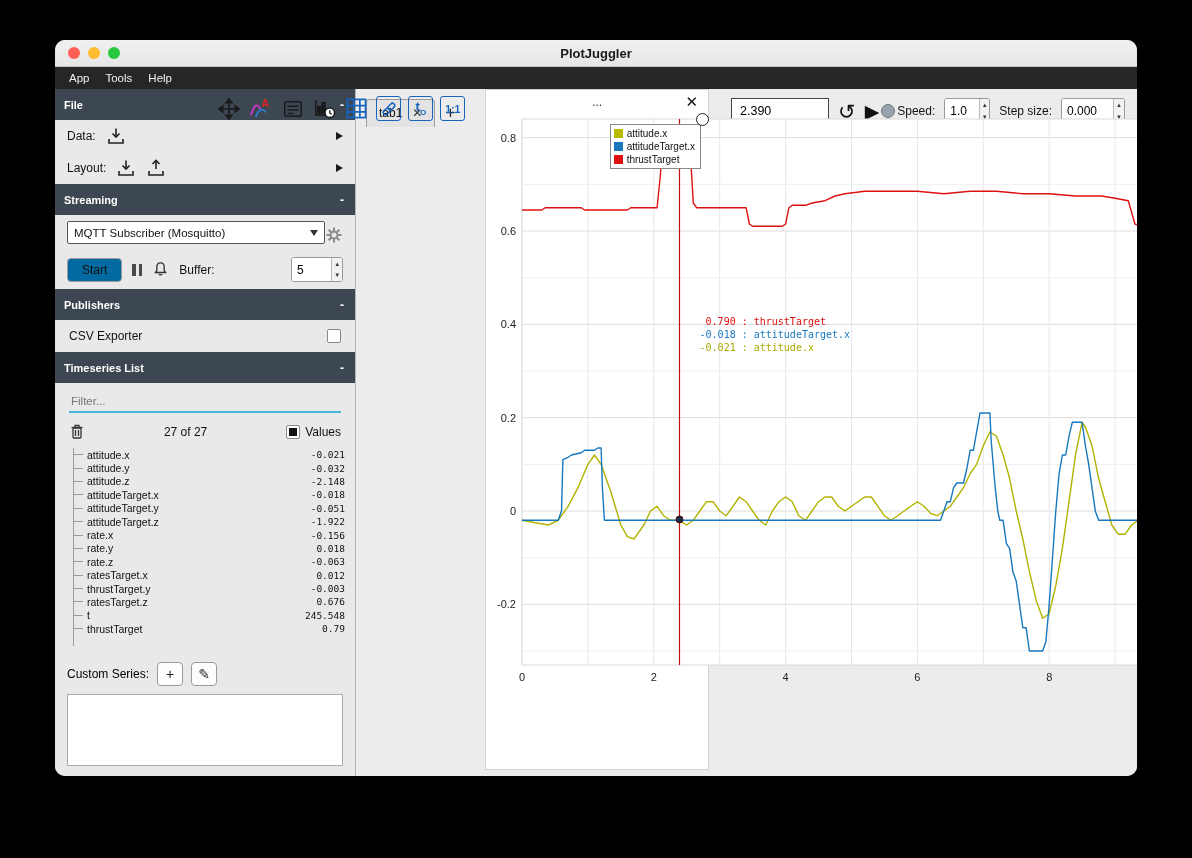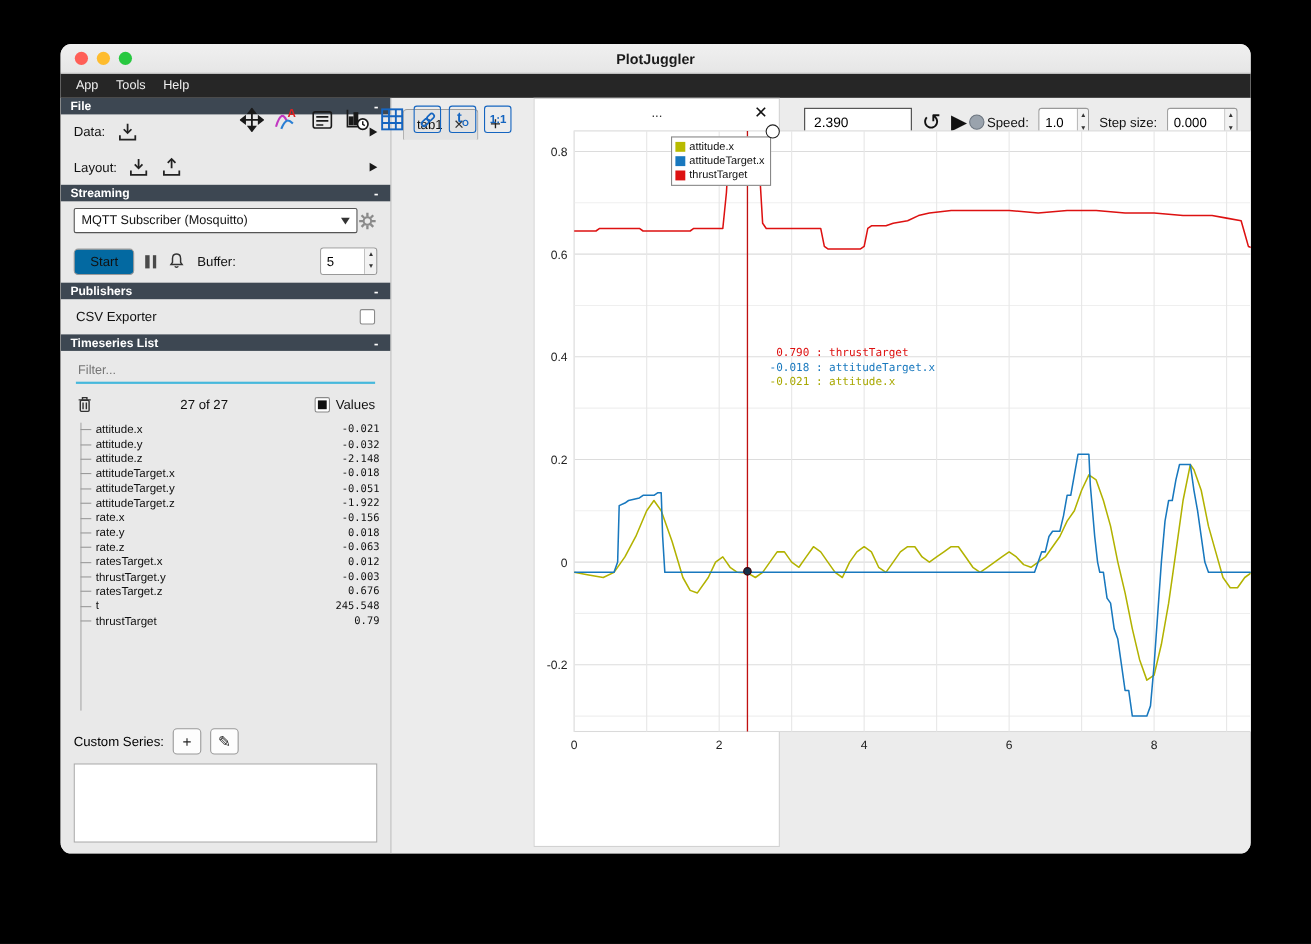"File" .sec-head { height: 15px -> 31px }
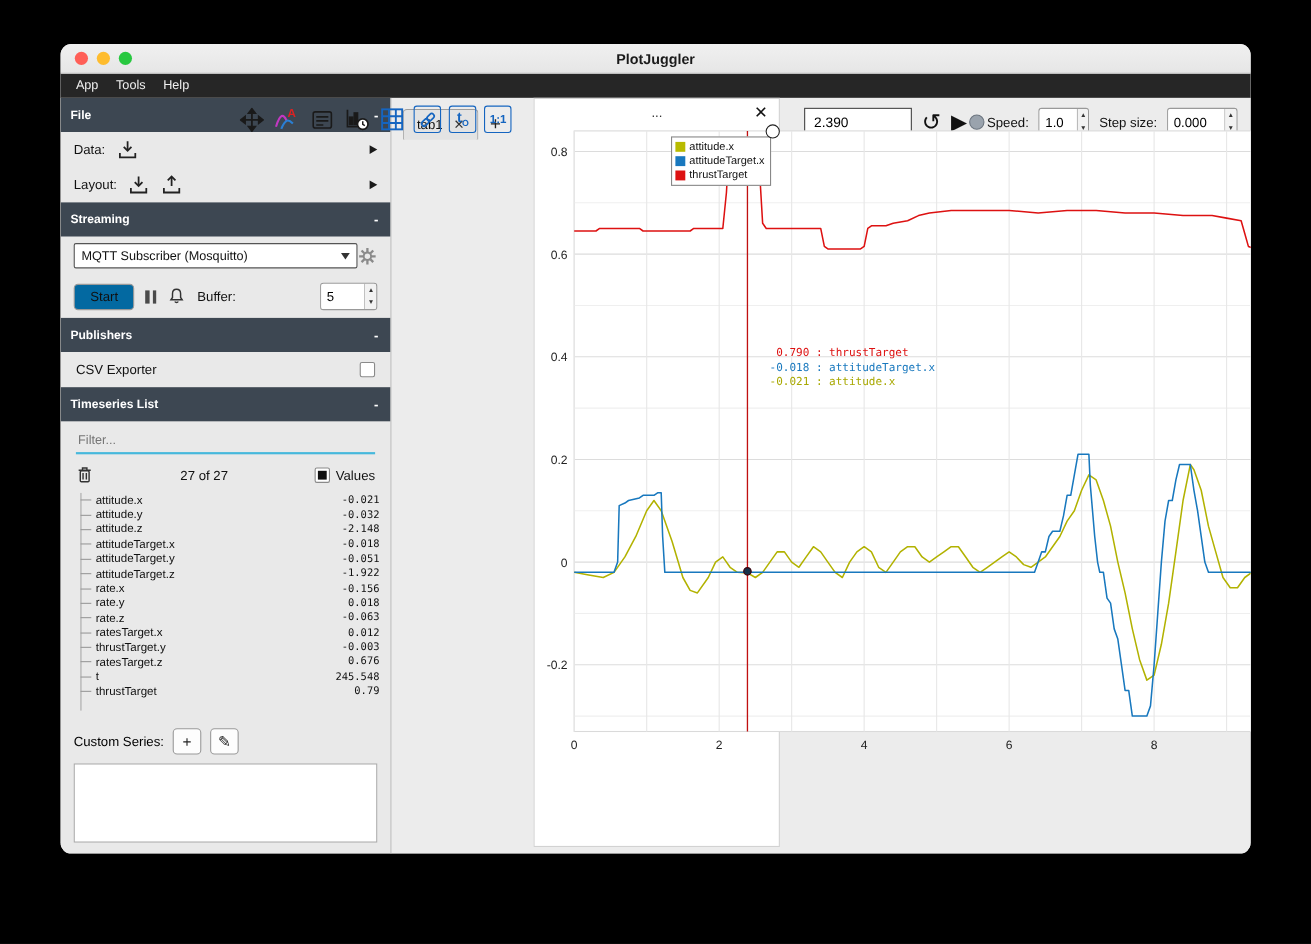"MQTT Subscriber (Mosquitto)" .combo-row { align-items: center -> flex-end }
